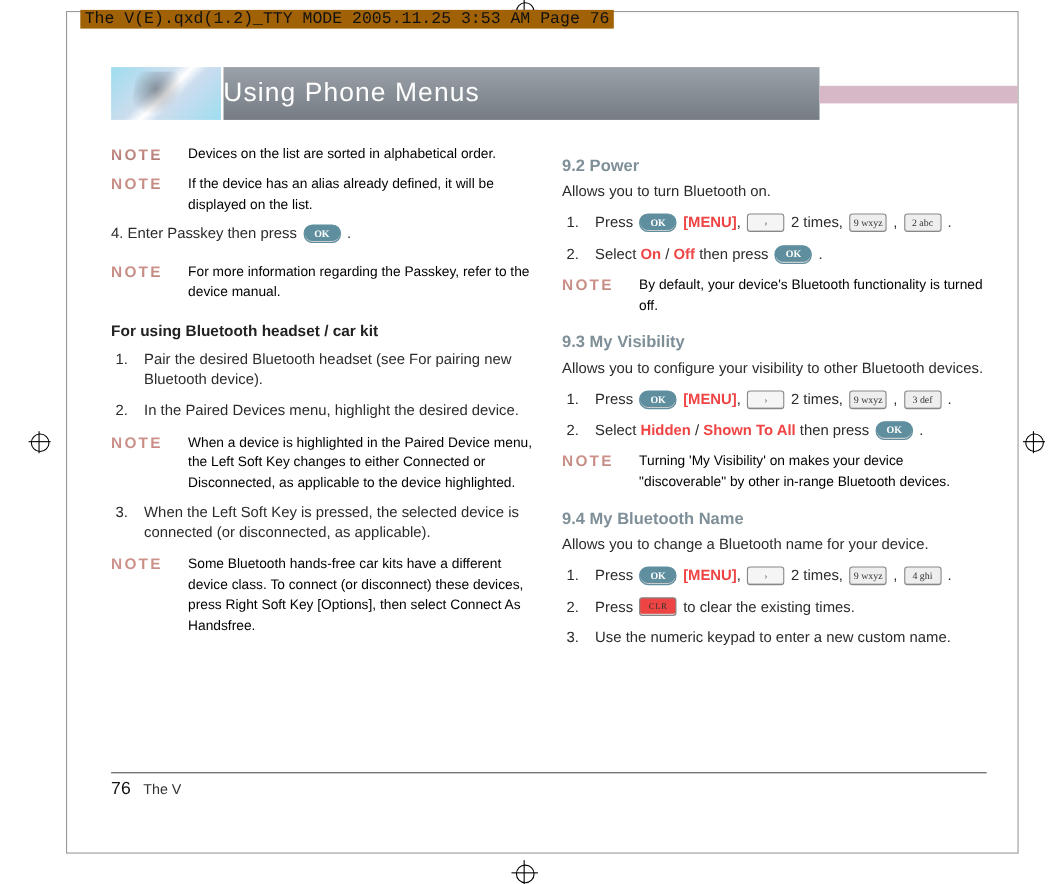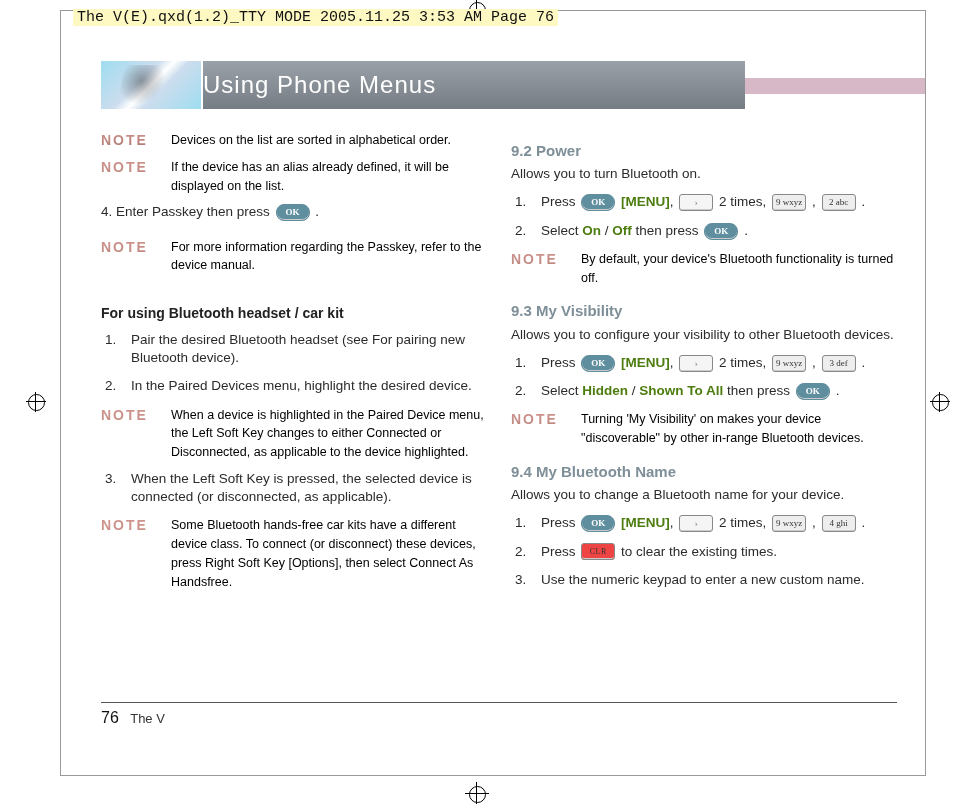"The V(E).qxd(1.2)_TTY MODE 2005.11.25" .crop-header { background: #fef9c3 -> #a16207 }
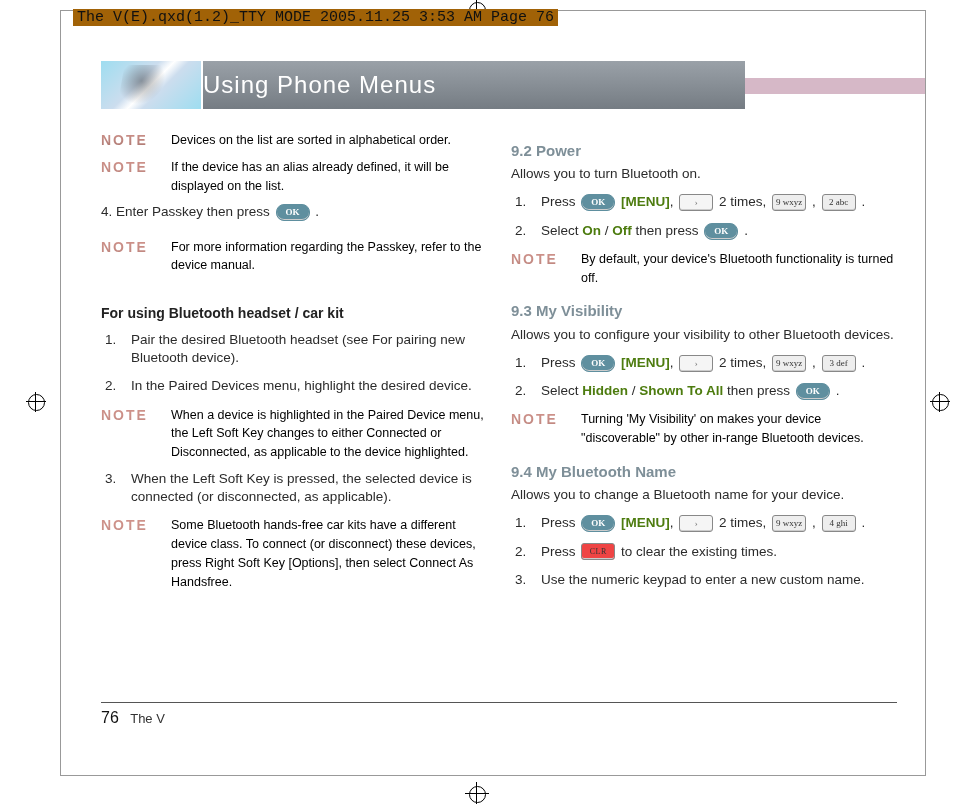"[MENU]" .body-bold { color: #4d7c0f -> #ef4444 }
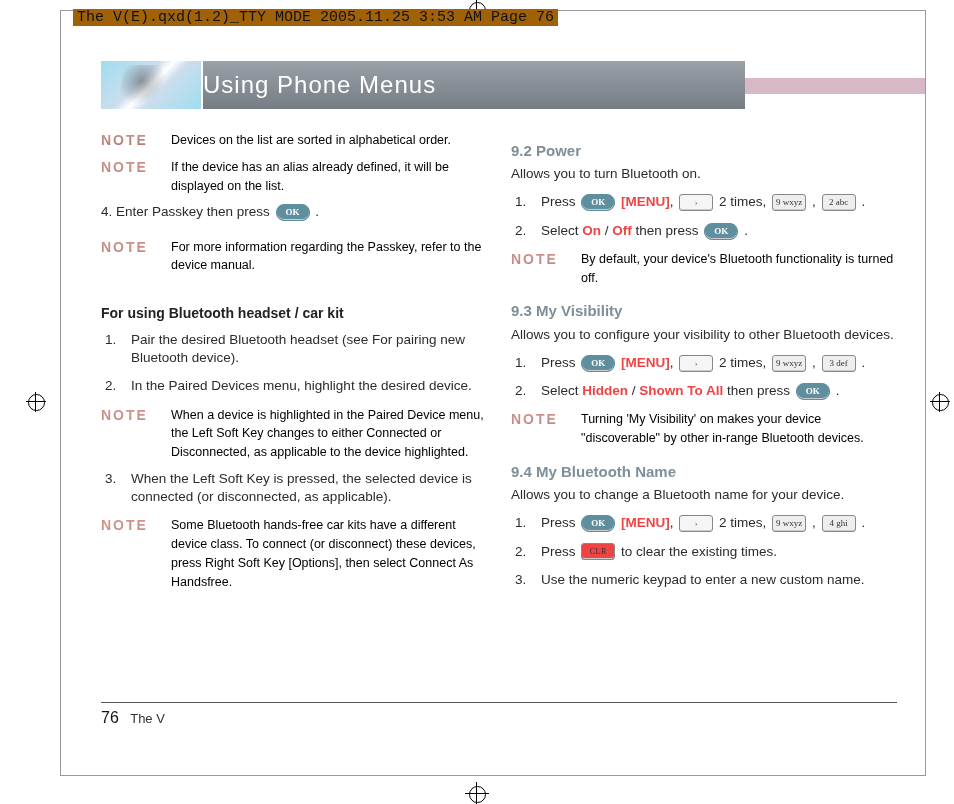"For using Bluetooth headset /" .subhead { margin: 29px 0 8px 0 -> 16px 0 8px 0 }
